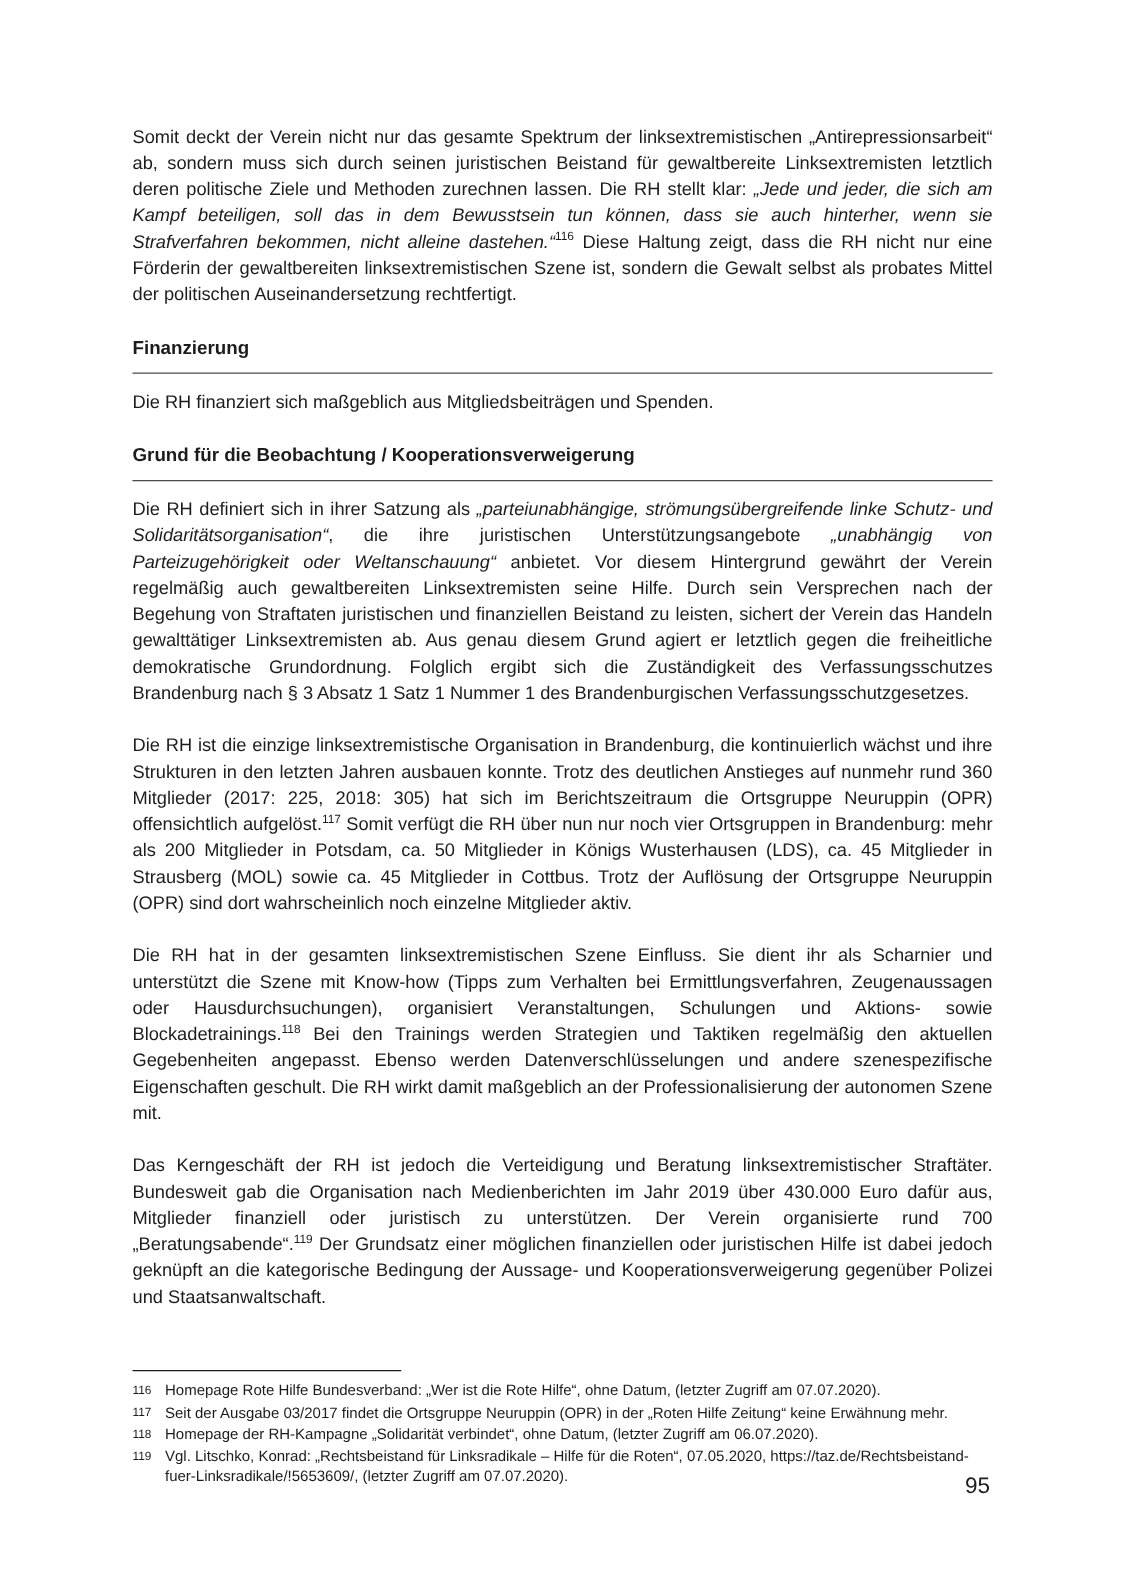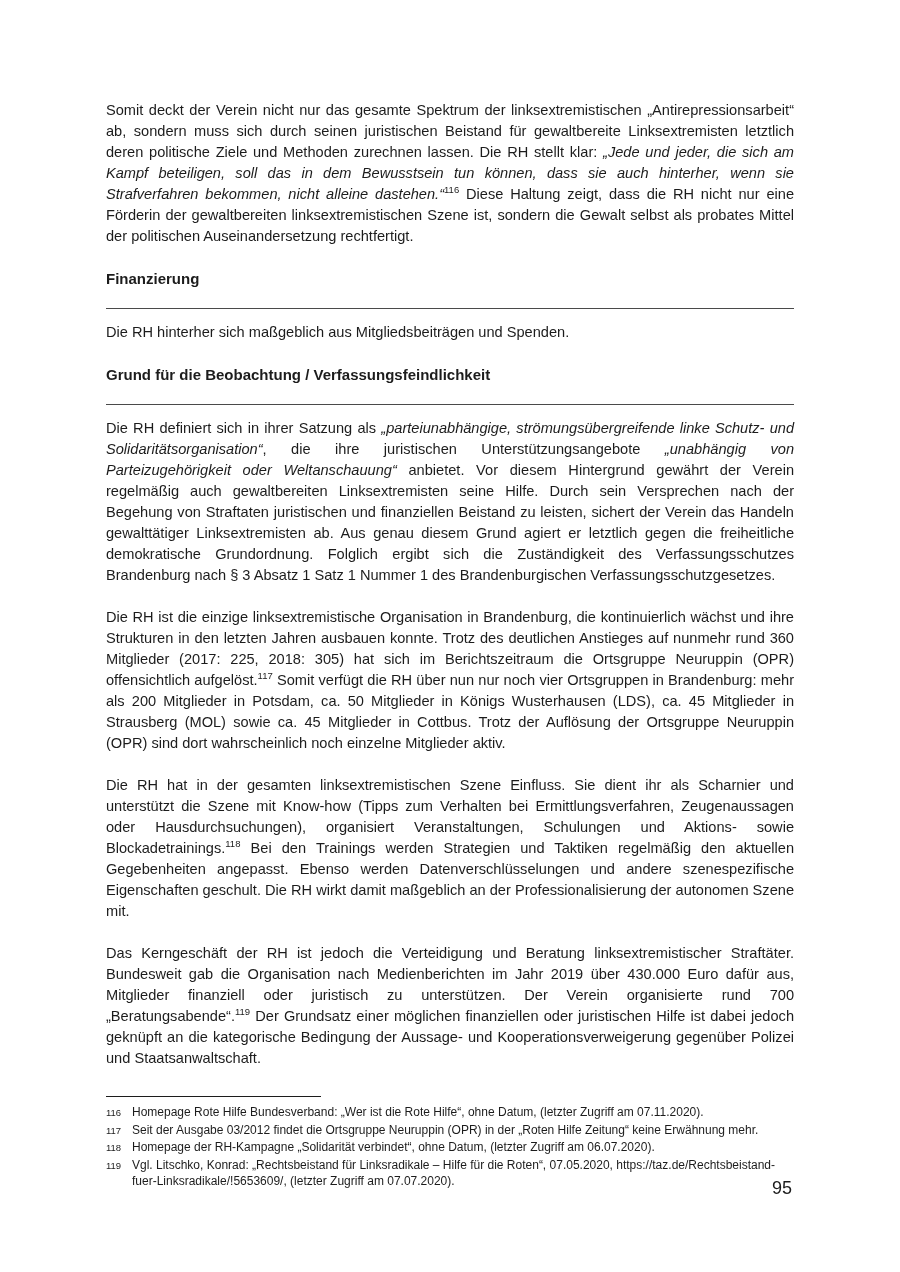"Finanzierung" .heading { padding-bottom: 20px -> 10px }
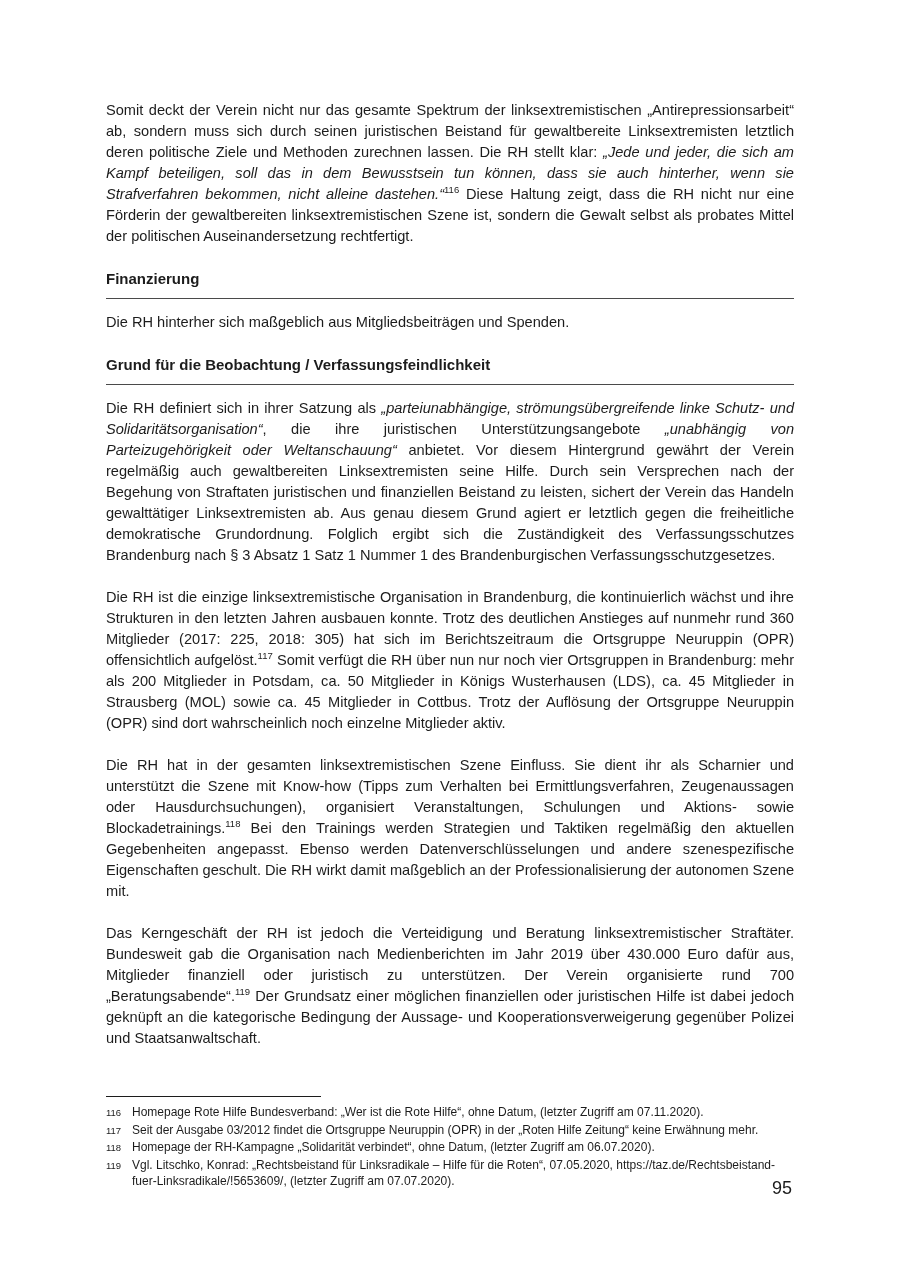"Die RH hinterher sich maßgeblich" span { text: hinterher -> finanziert }
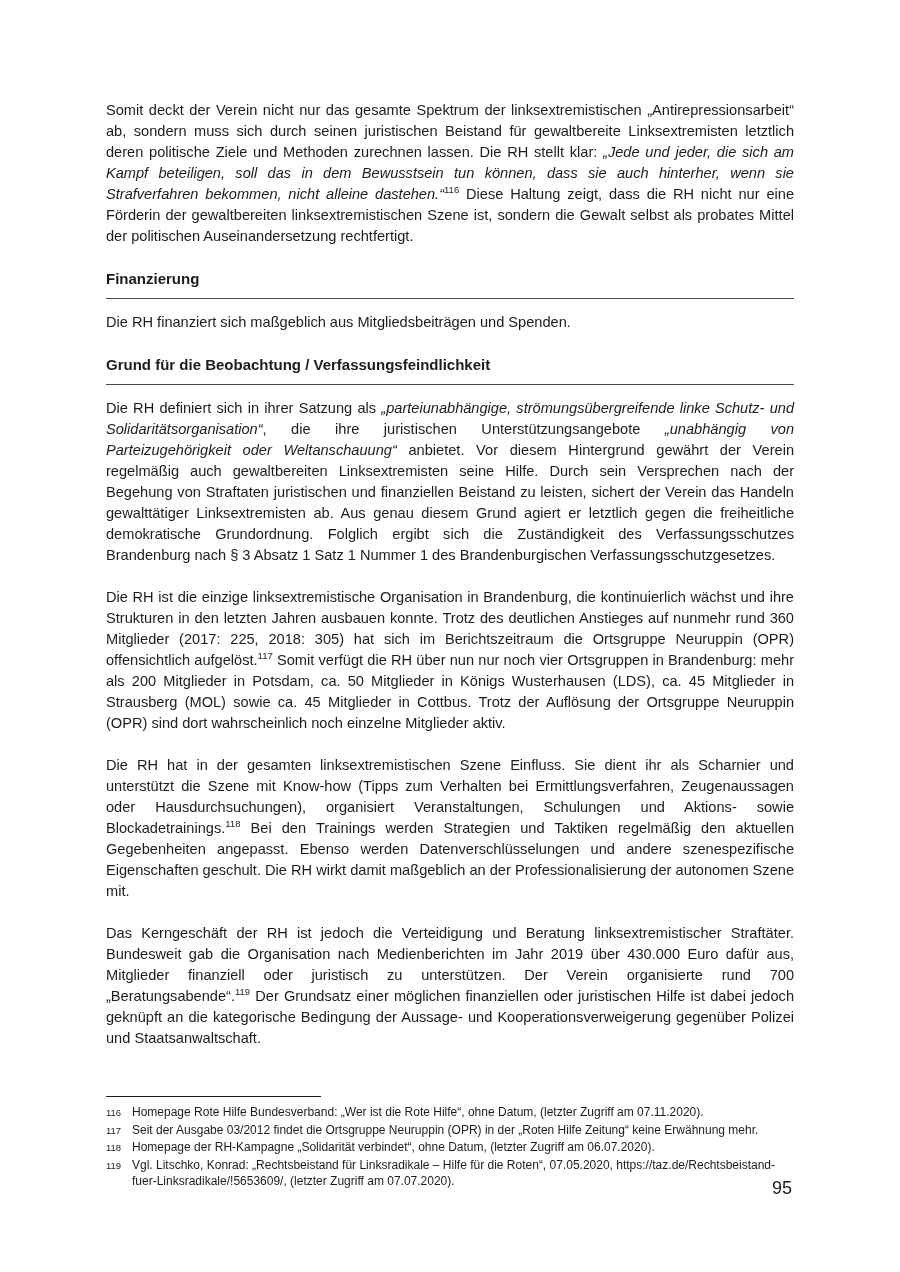"Grund für die Beobachtung /" h2.heading { text: Verfassungsfeindlichkeit -> Kooperationsverweigerung }
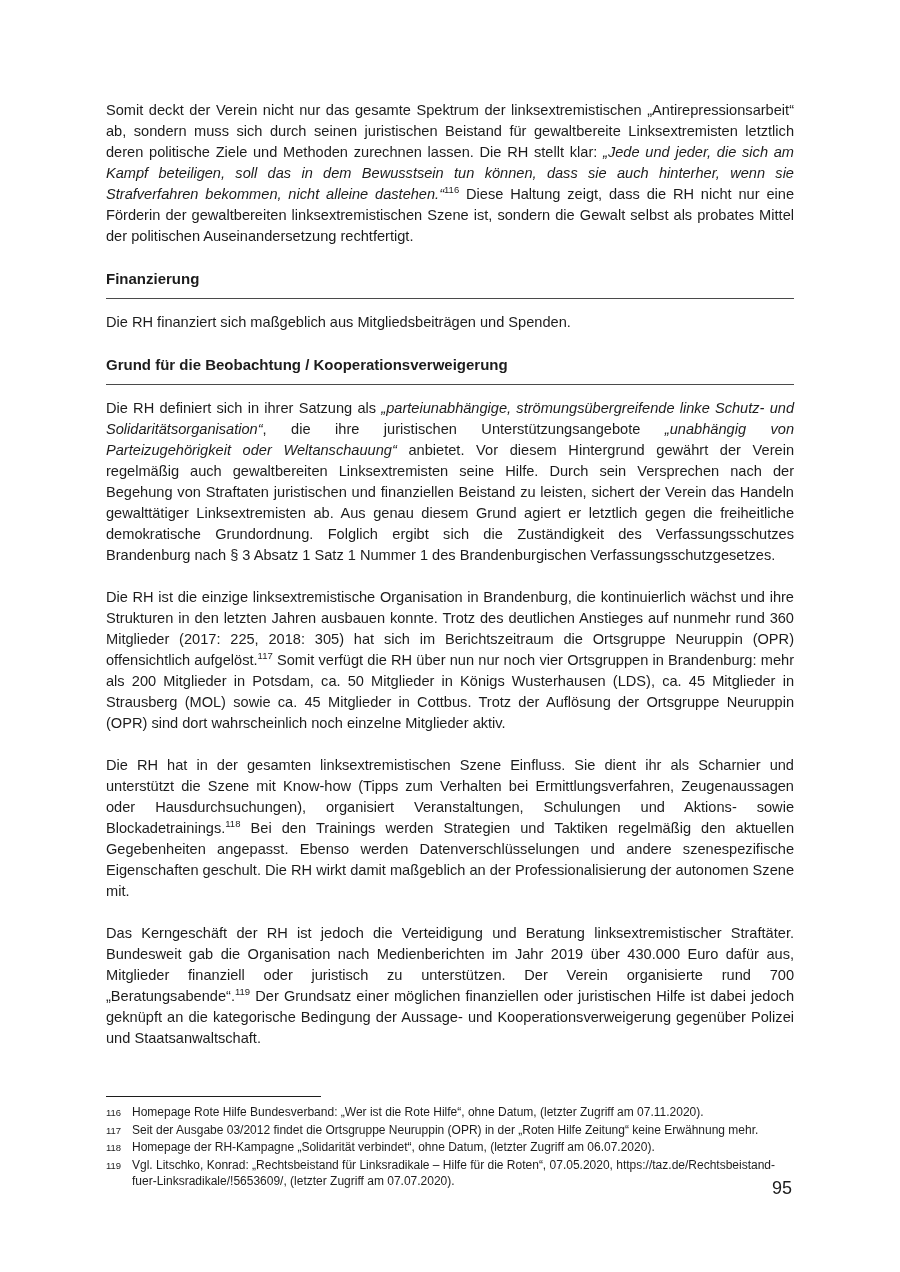"Homepage Rote Hilfe Bundesverband: „Wer" span.fn-text { text: 07.11.2020 -> 07.07.2020 }
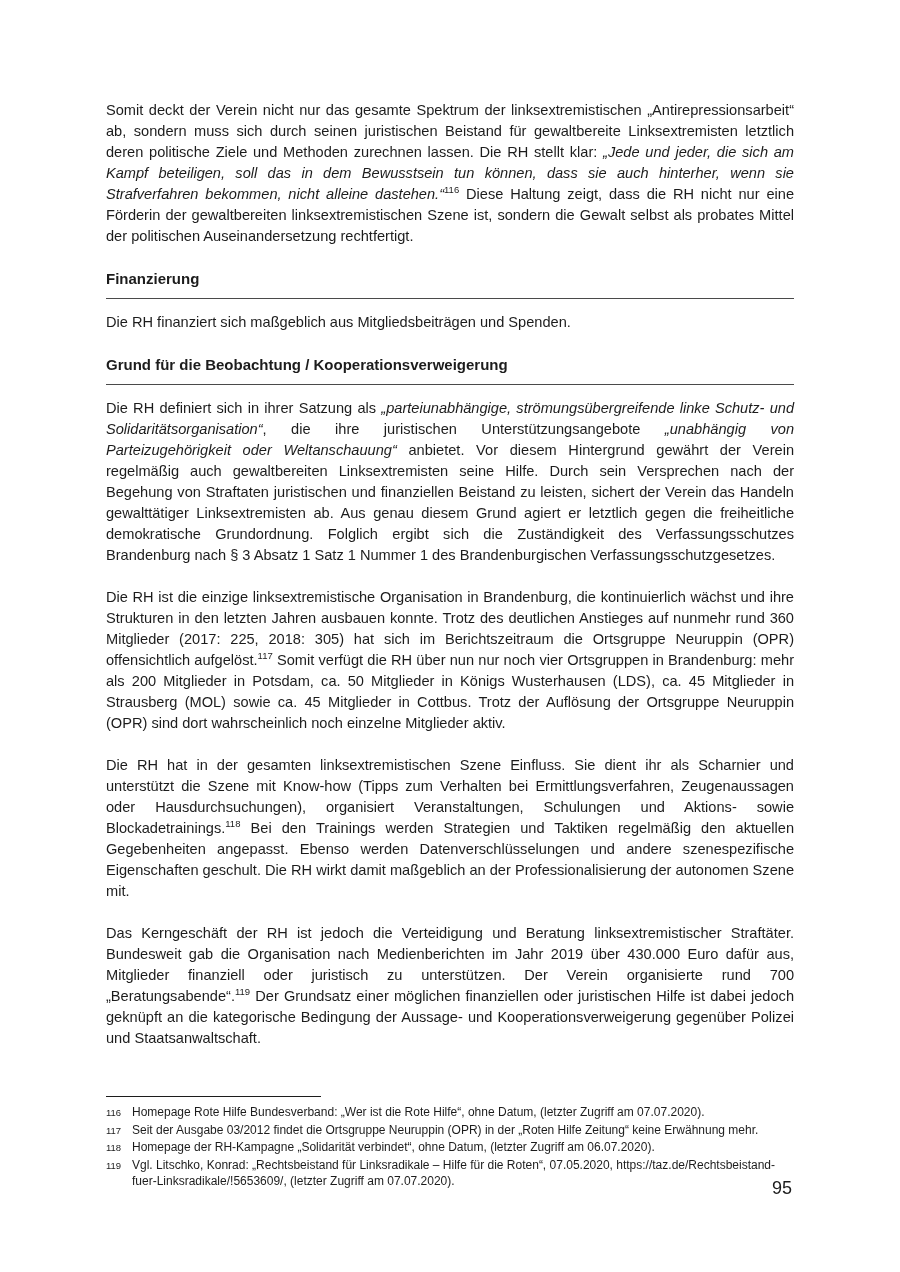"Seit der Ausgabe 03/2012 findet" span.fn-text { text: 03/2012 -> 03/2017 }
